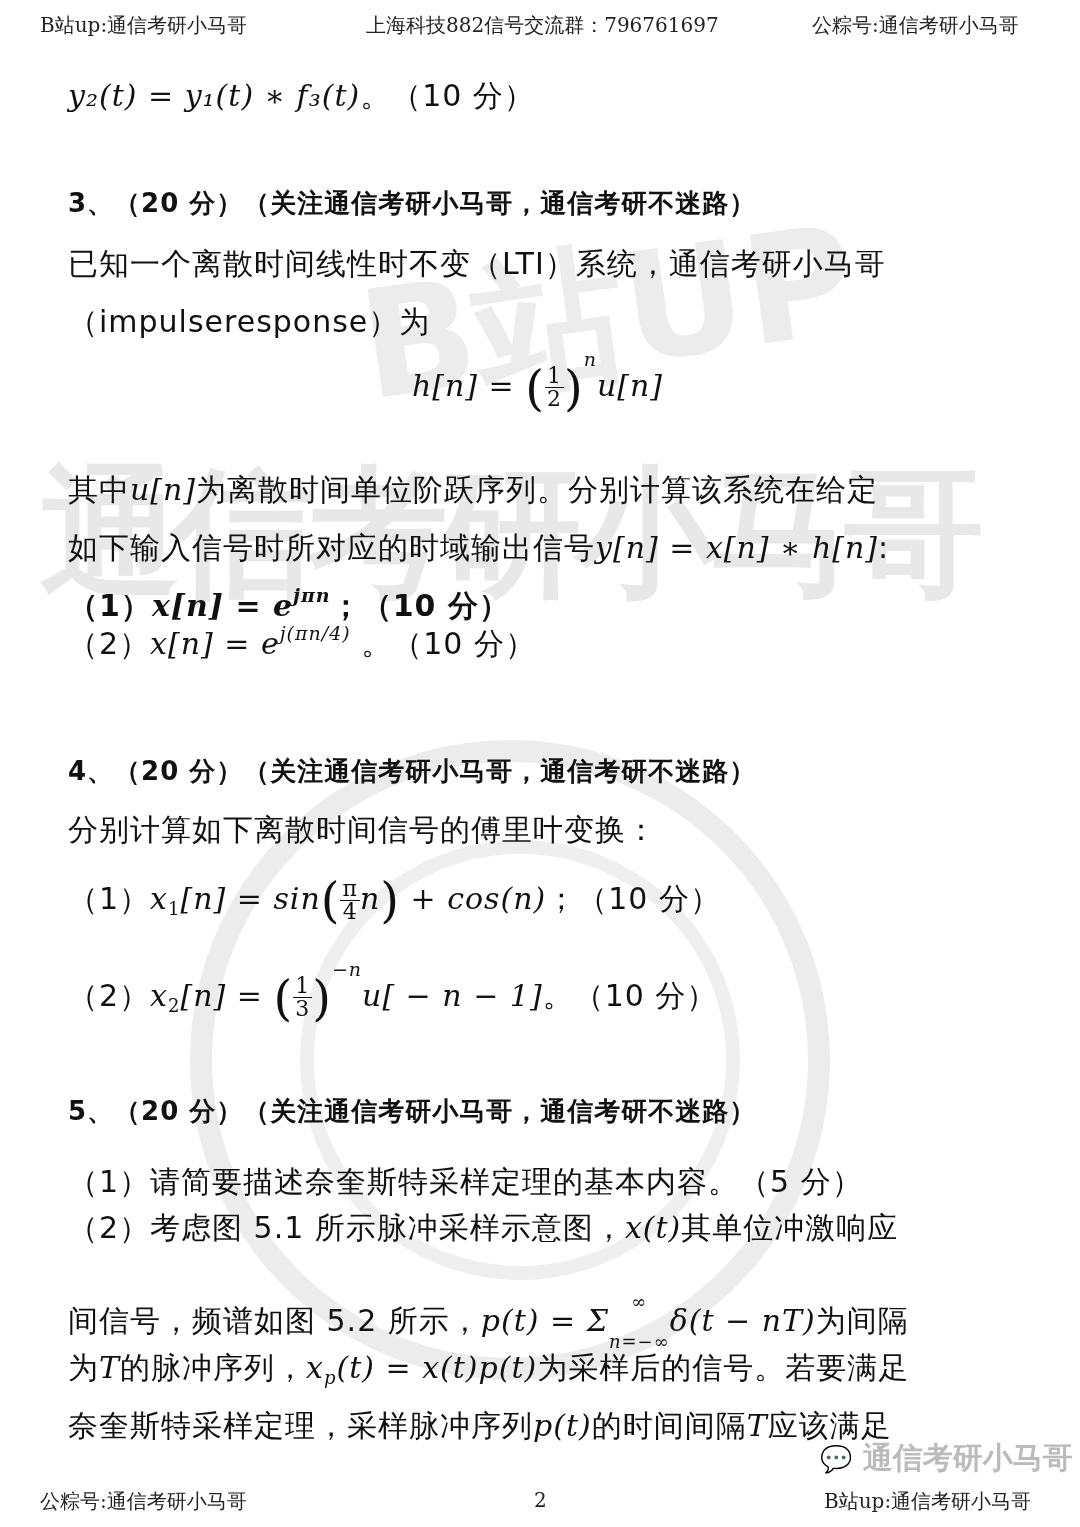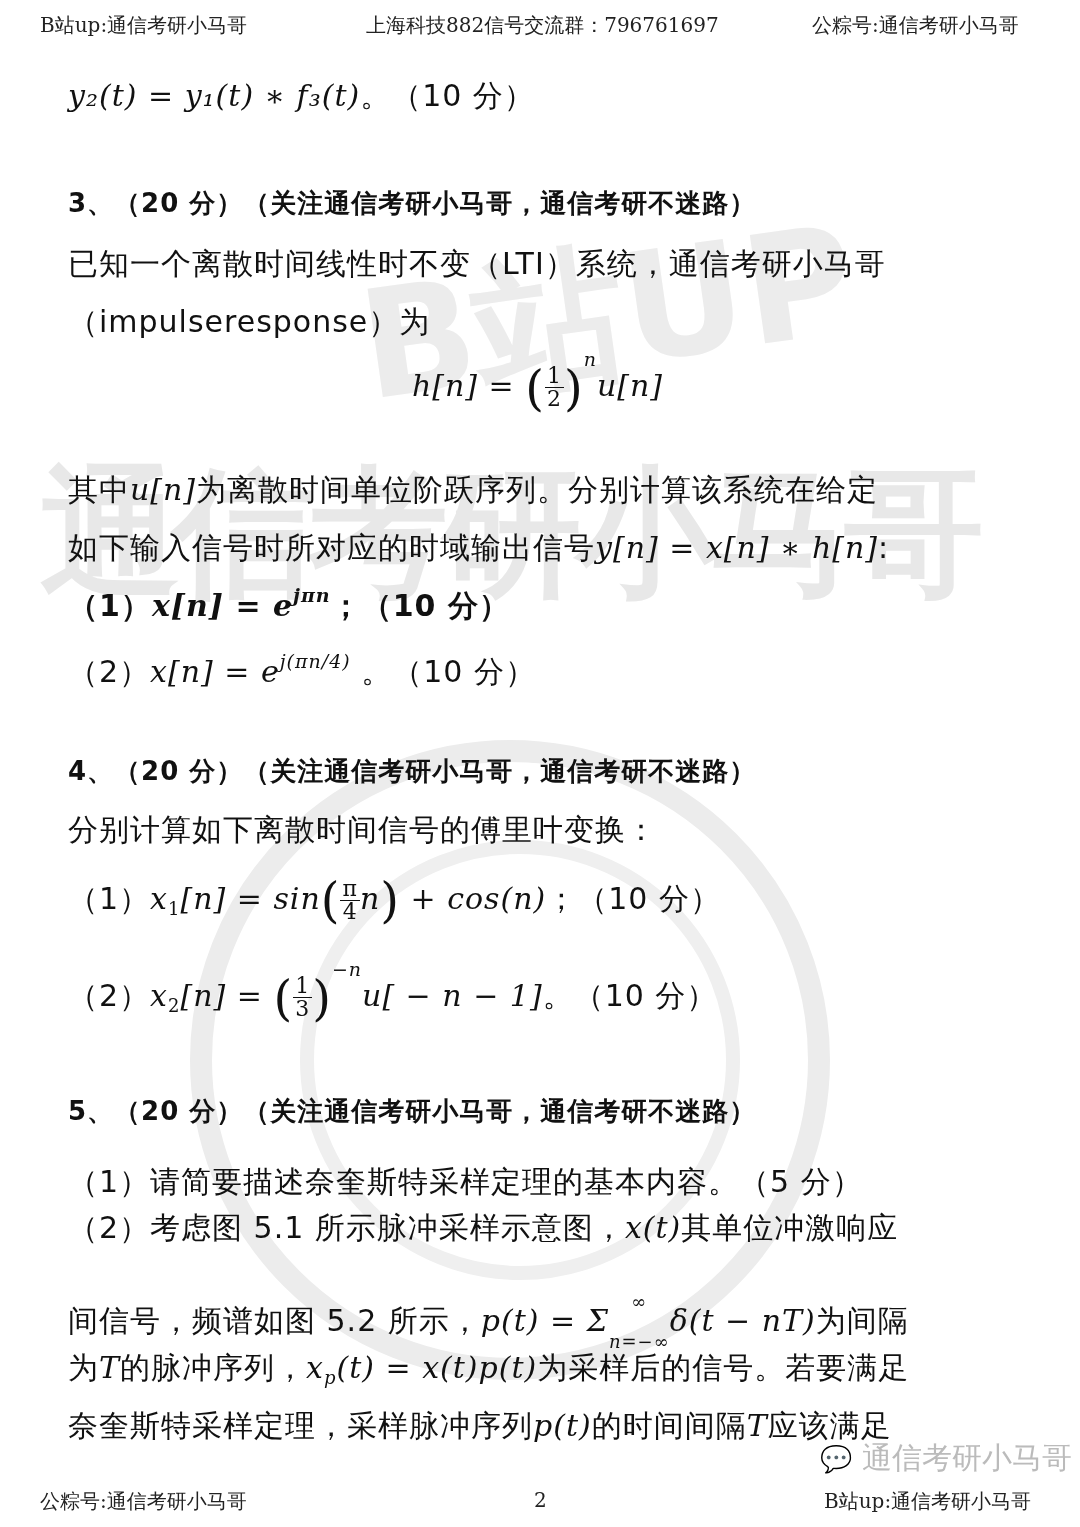"（2）x[n] = ej(πn/4) 。（10 分）" div.line { top: 650px -> 622px }
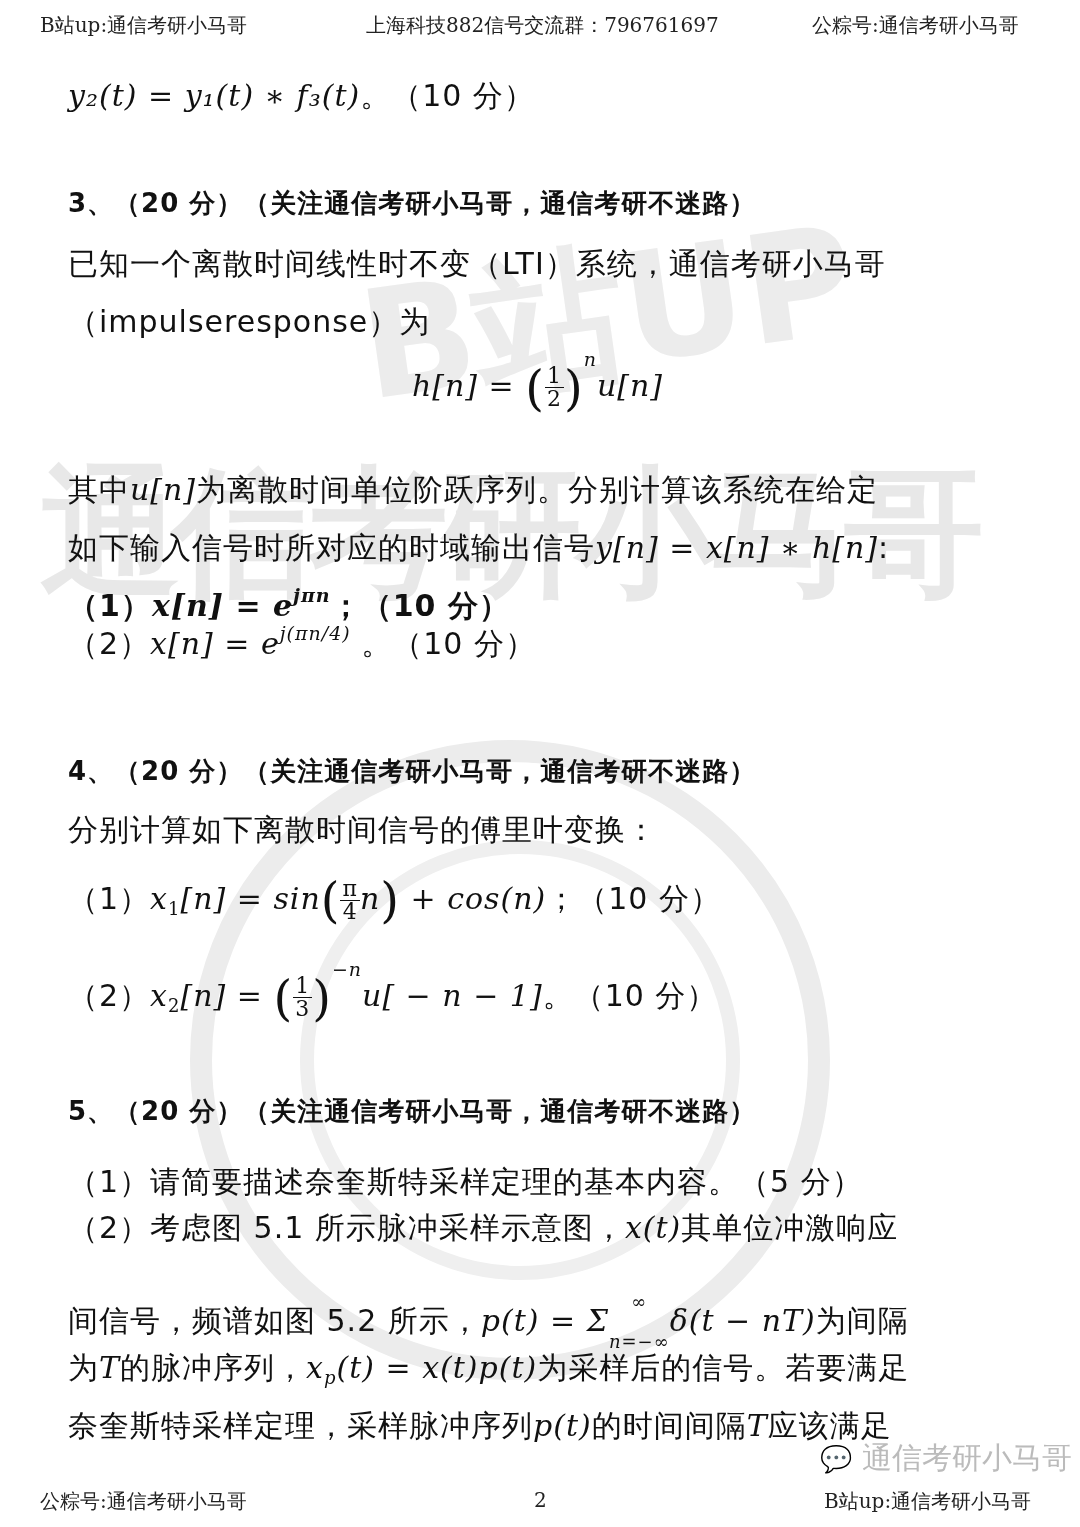"💬 通信考研小马哥" .wx { font-weight: none -> bold }
